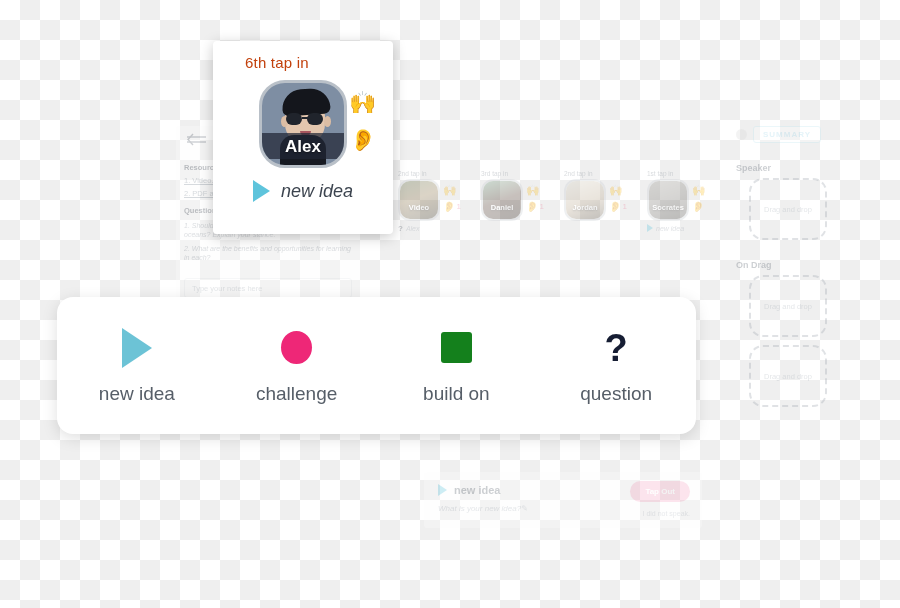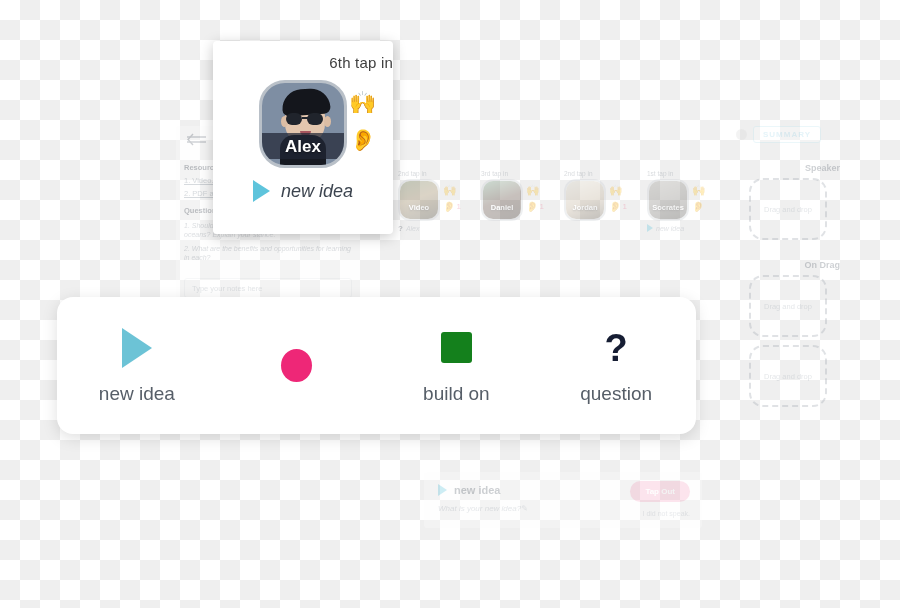"6th tap in" .alex-title { color: #404040 -> #c2410c; margin-left: none -> 32px; text-align: right -> left }
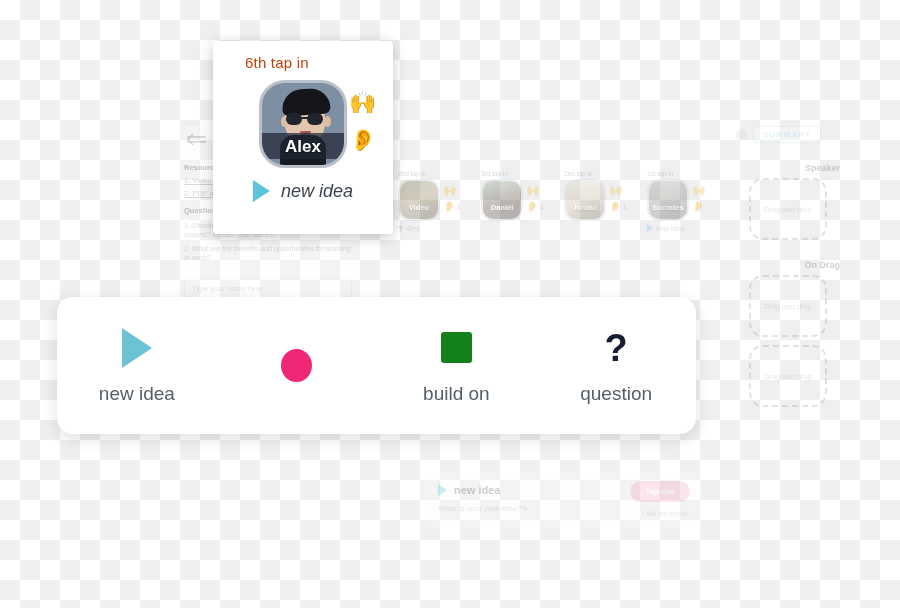"Speaker" .rail-section-title { text-align: right -> left }
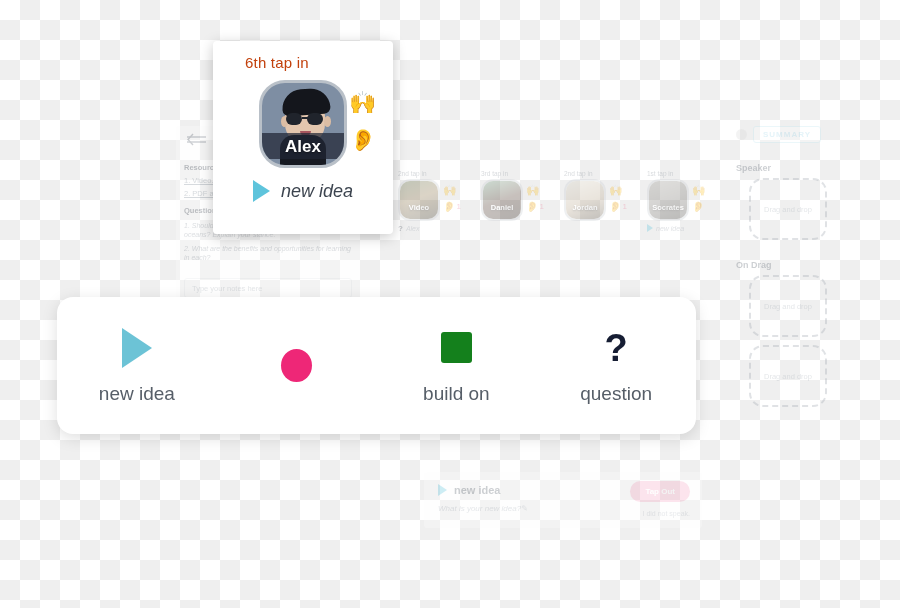"challenge" div.legend-label { html: none -> <div>challenge</div> }
